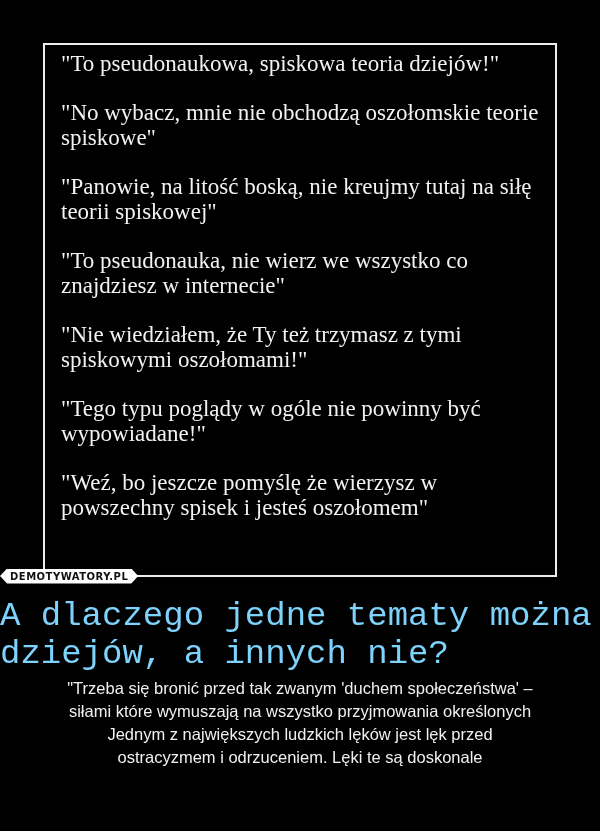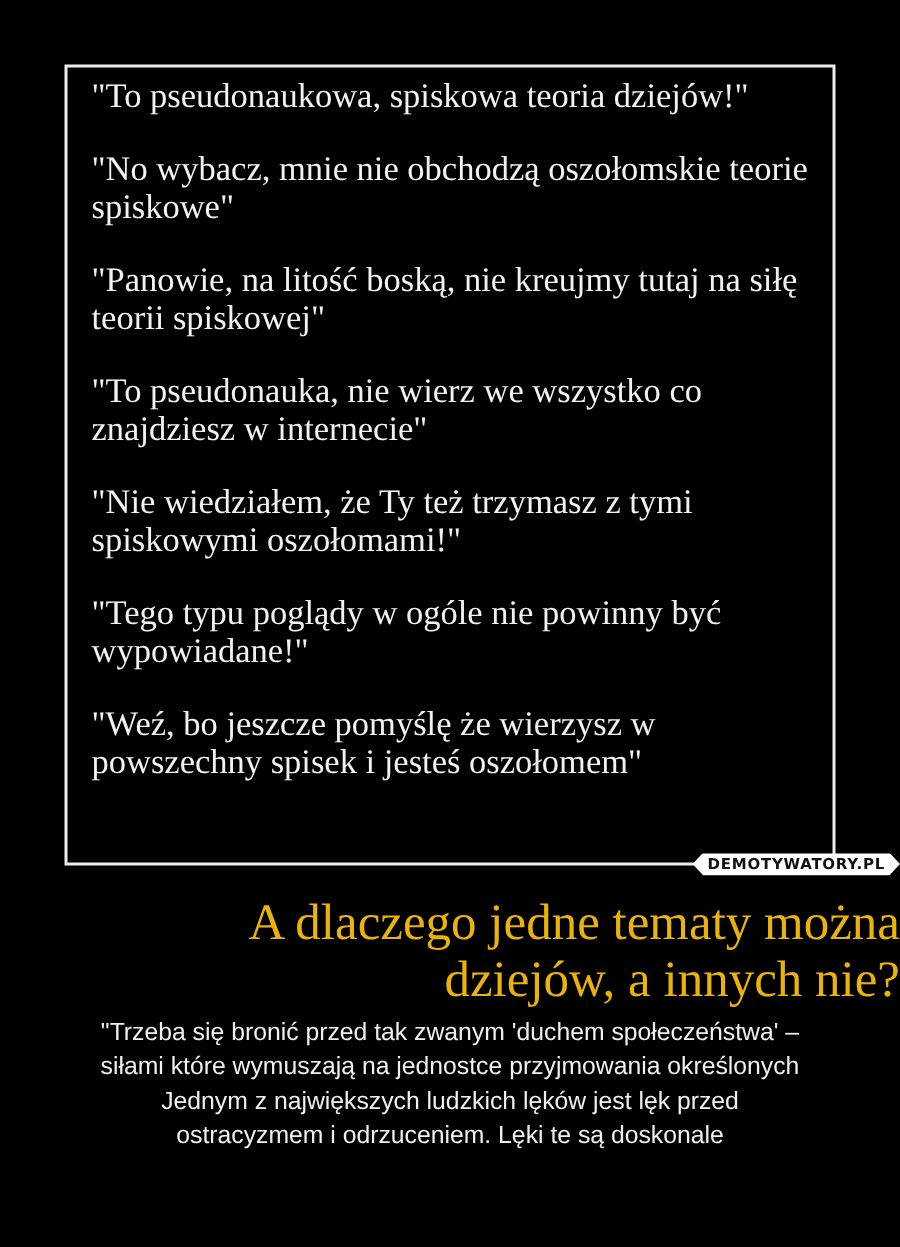"DEMOTYWATORY.PL" .watermark-wrap { justify-content: flex-end -> flex-start }
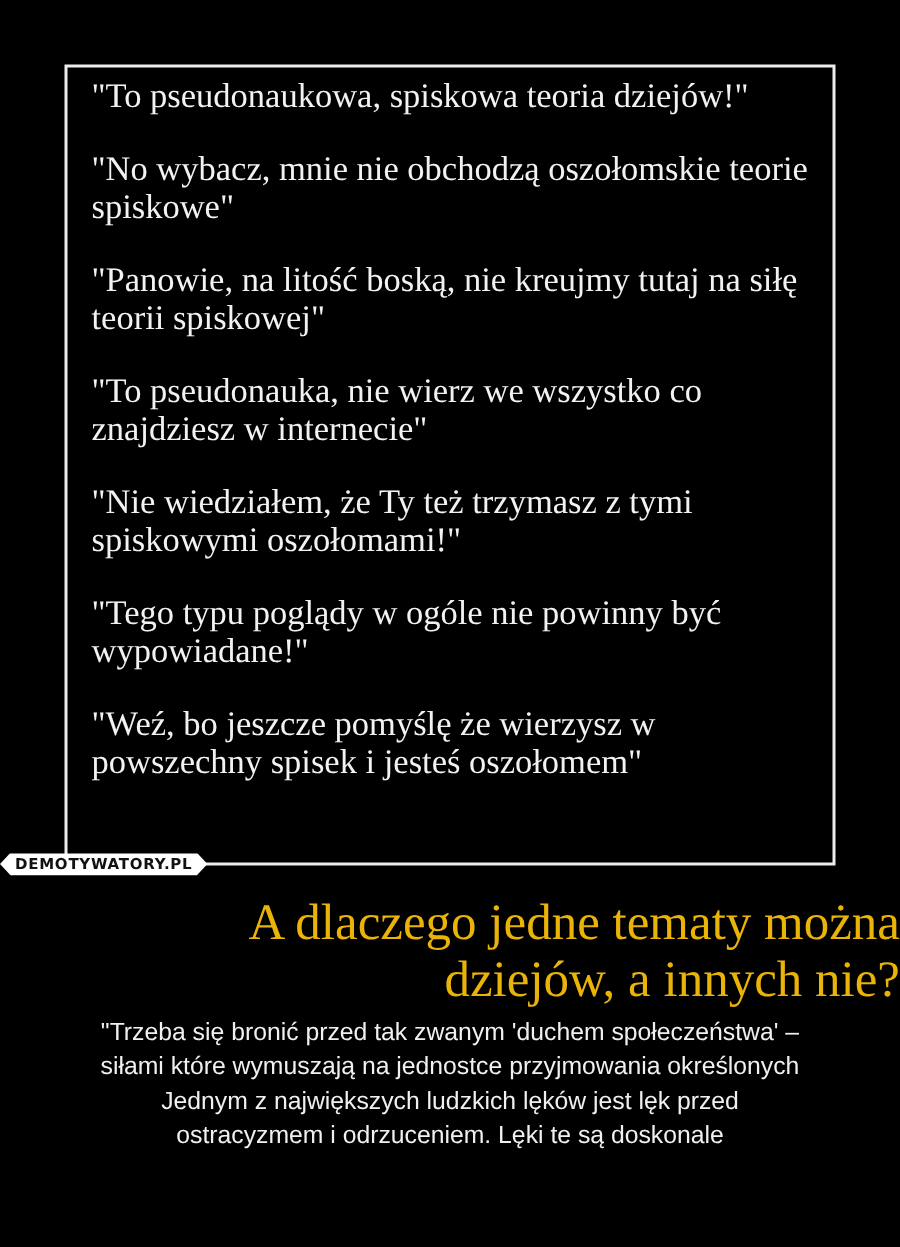"A dlaczego jedne tematy można" .title { color: #eab308 -> #7dd3fc; font-family: Liberation Serif, serif -> Liberation Mono, monospace; text-align: right -> left }
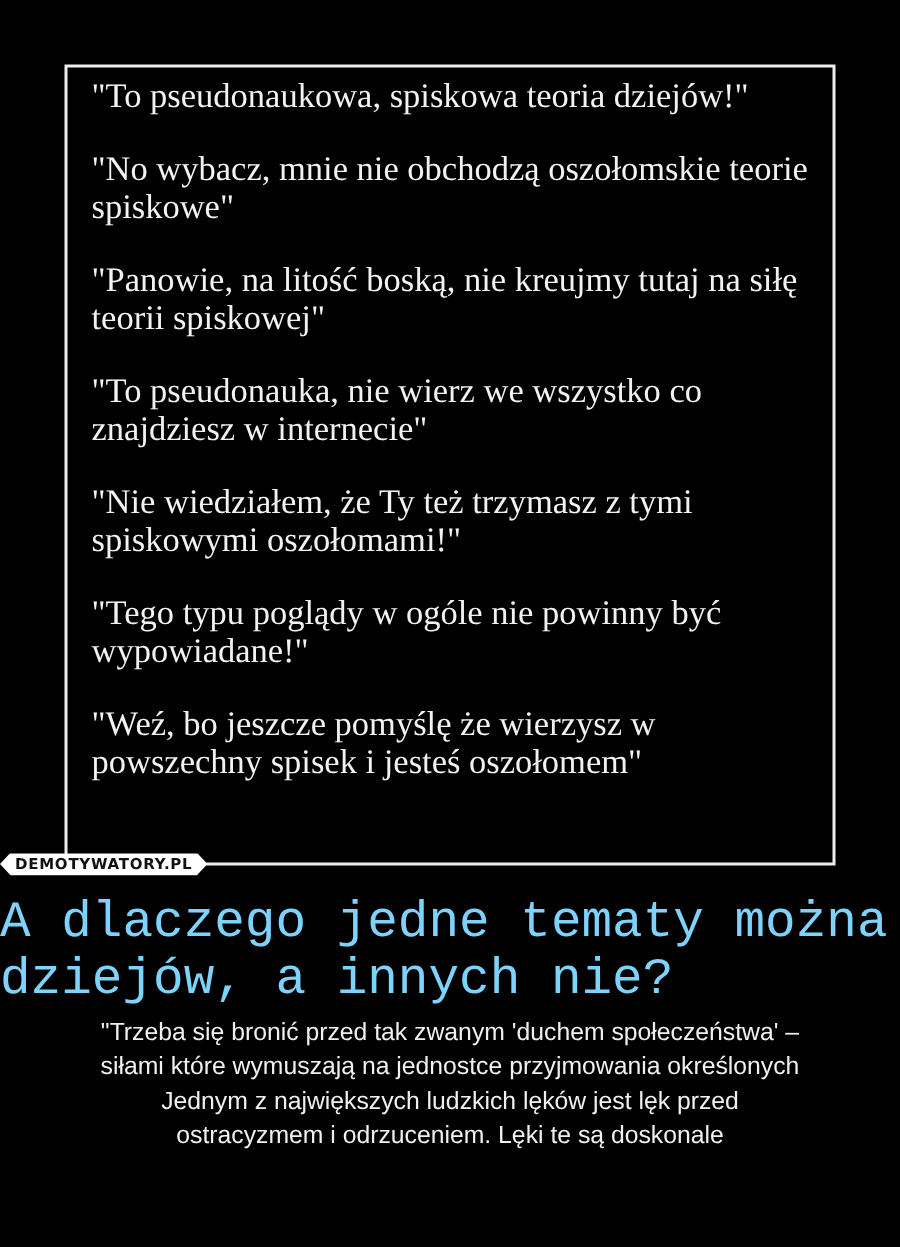"siłami które wymuszają na jednostce" div { text: jednostce -> wszystko }
